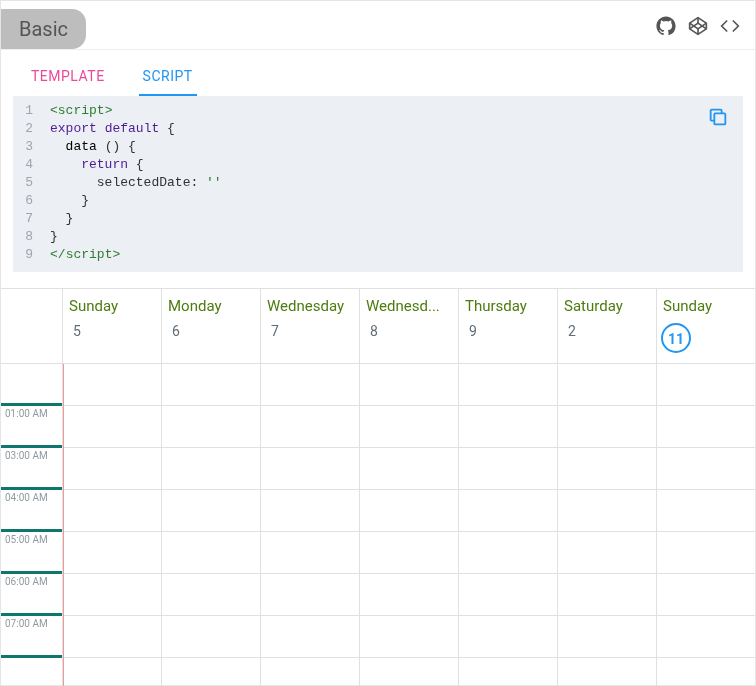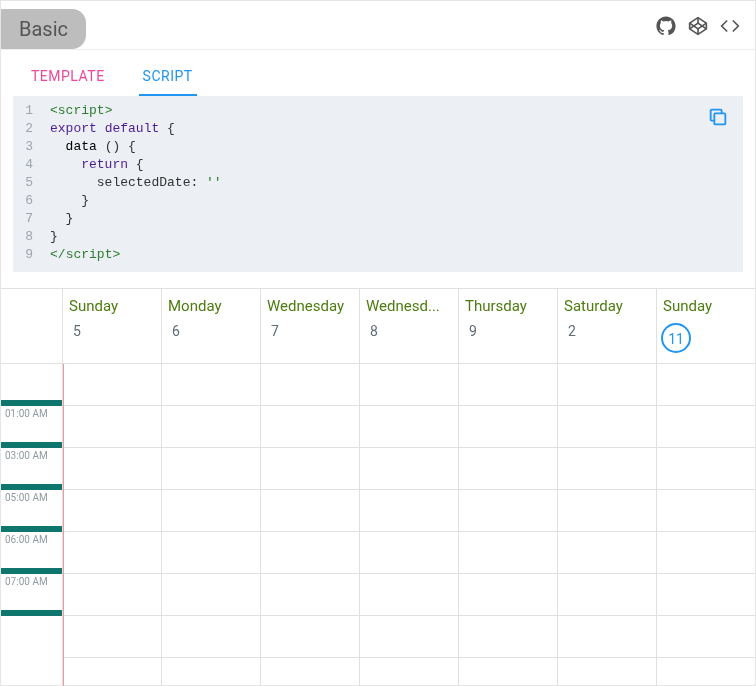"11" .day-num.today span { font-weight: 400 -> 700 }
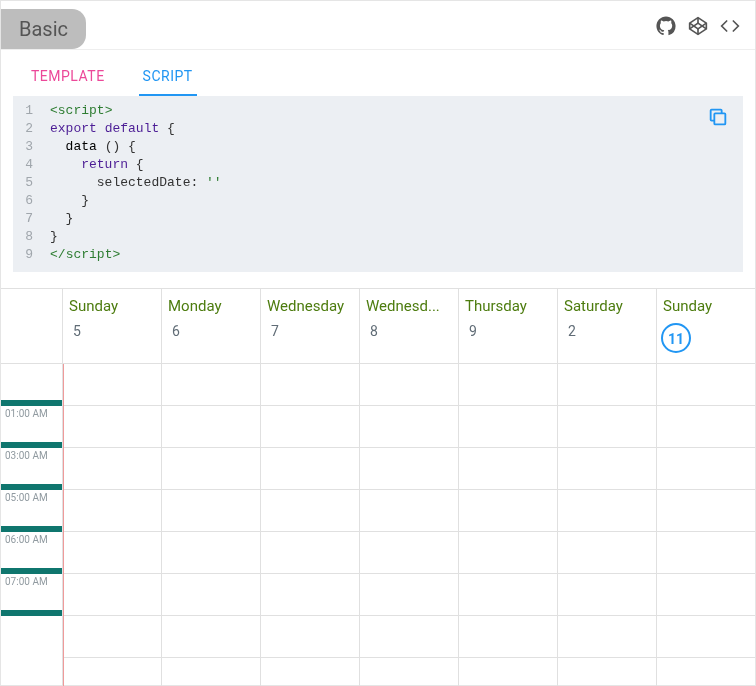"01:00 AM" .time-slot { border-bottom: 6px solid #0f766e -> 3px solid #0f766e }
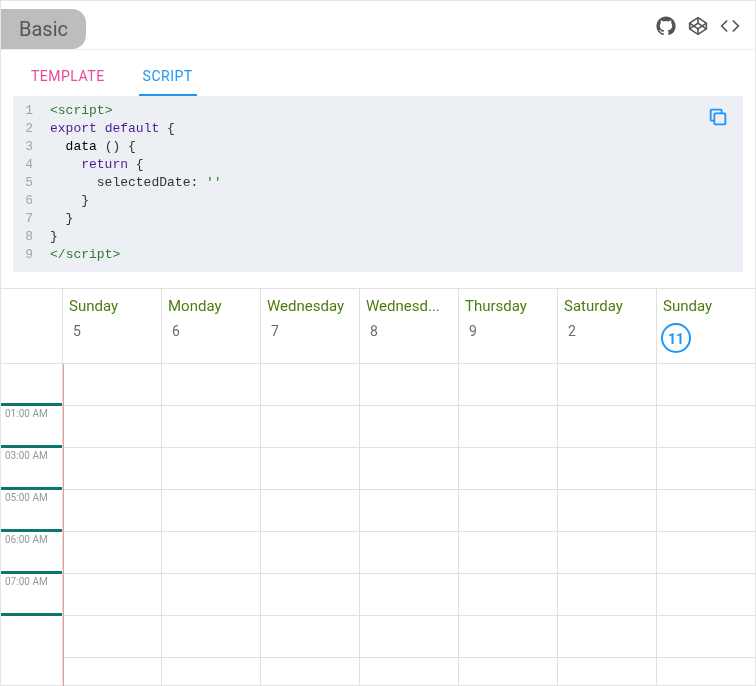"04:00 AM" div.time-slot { html: none -> <div>04:00 AM</div> }
